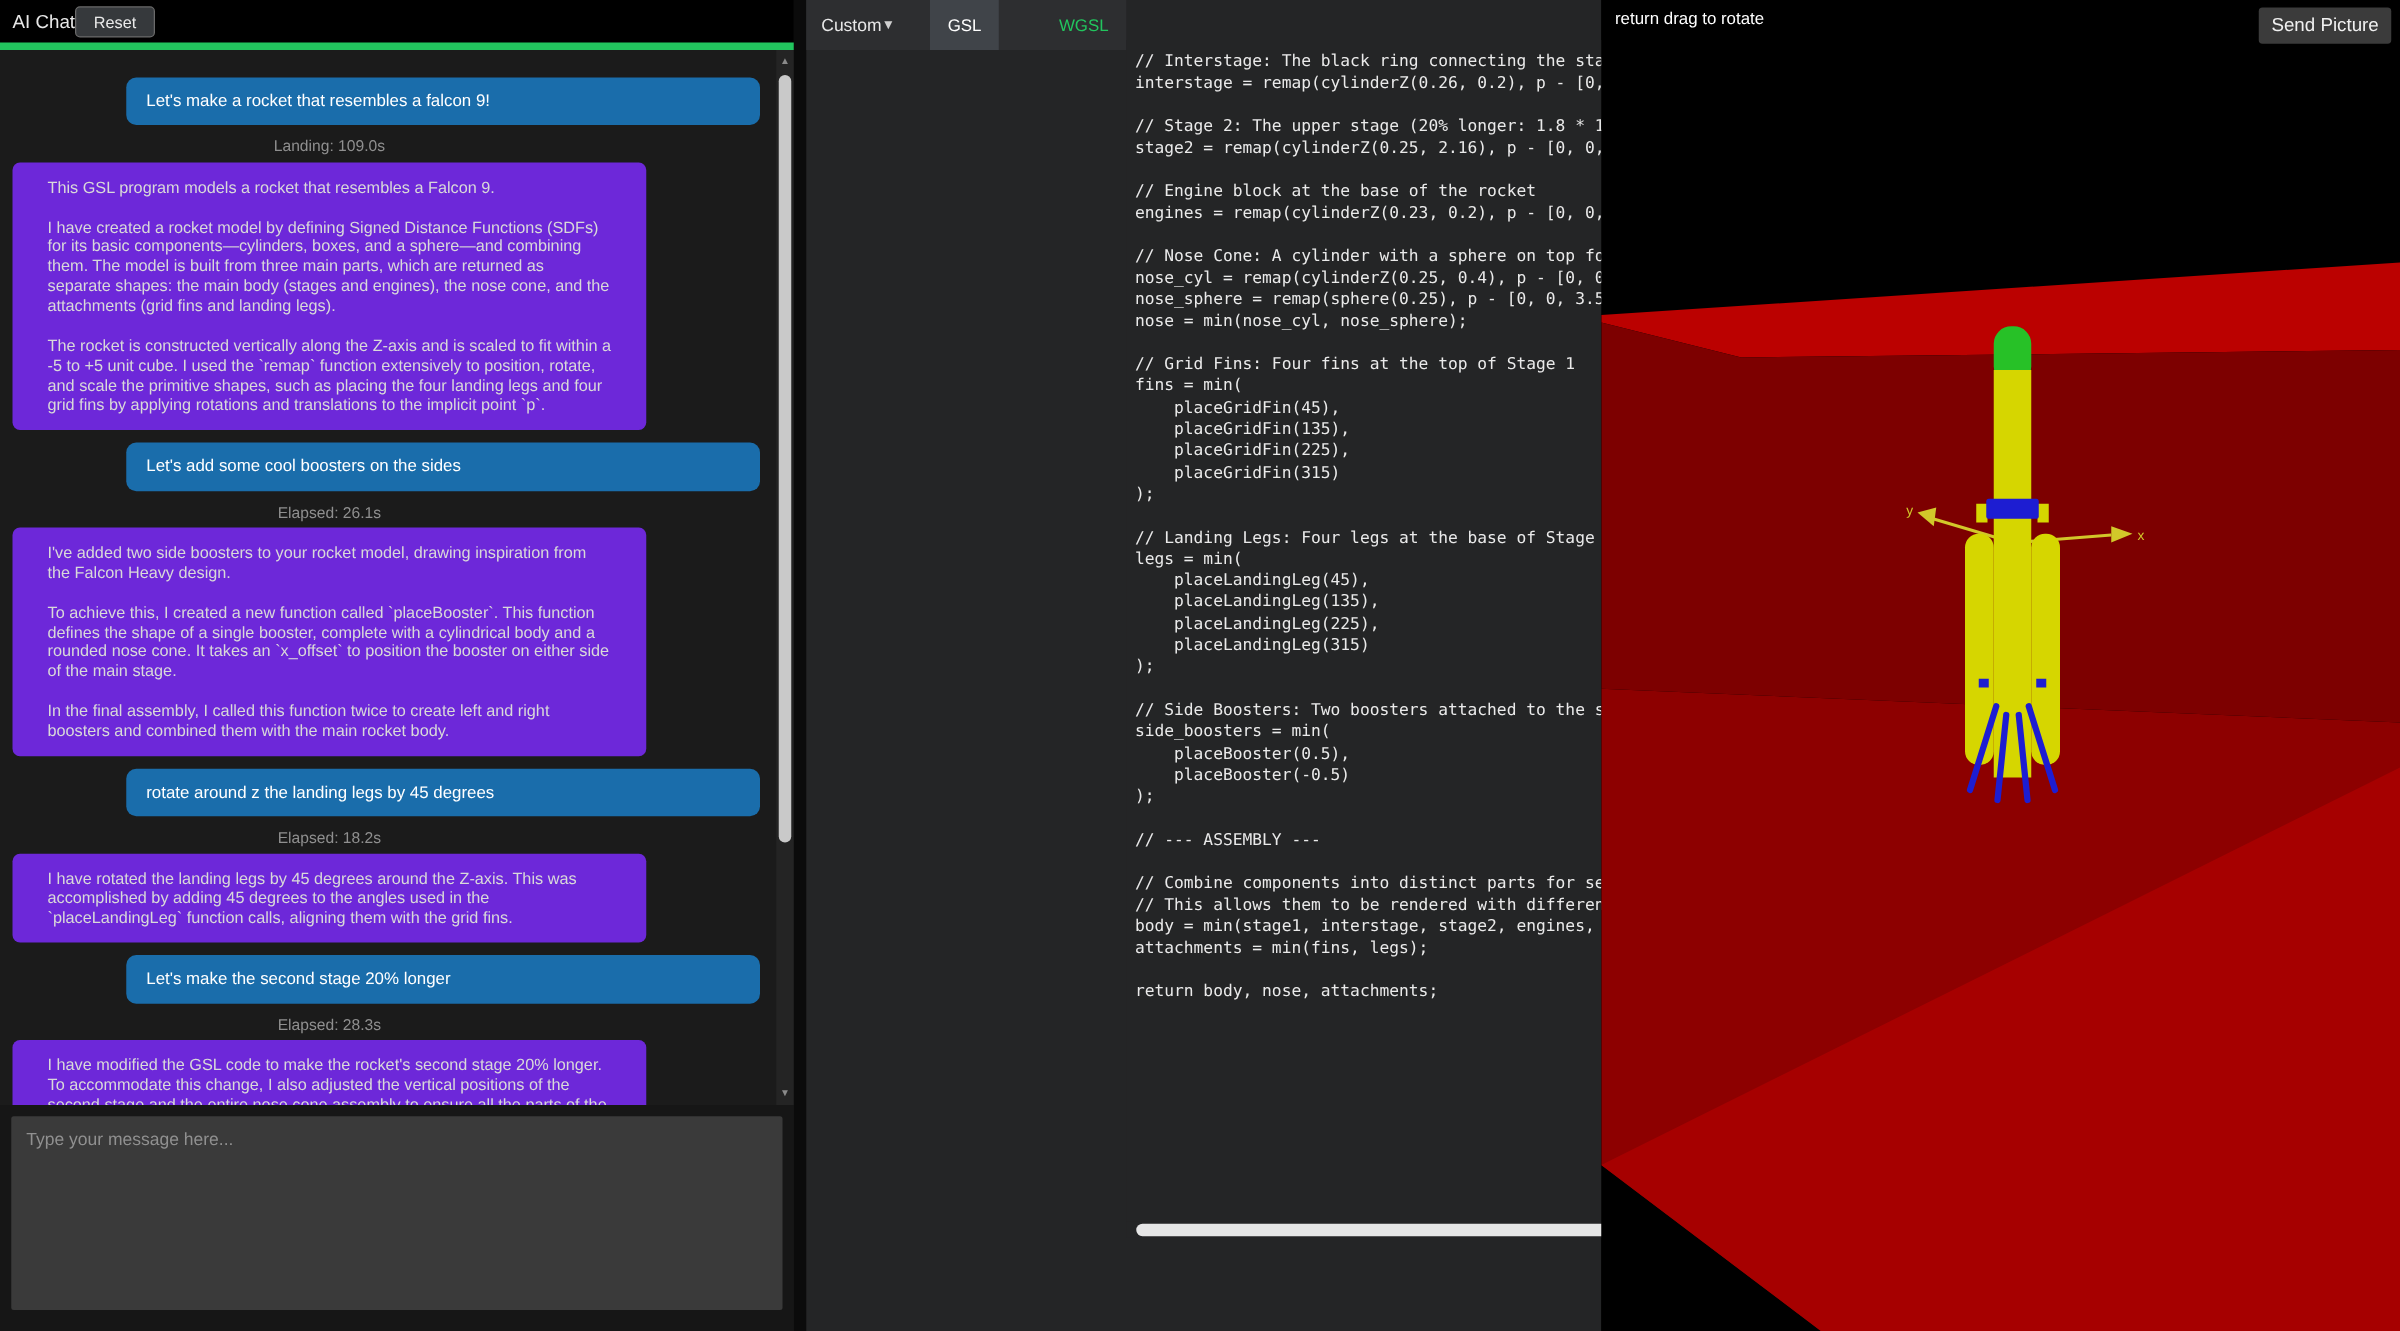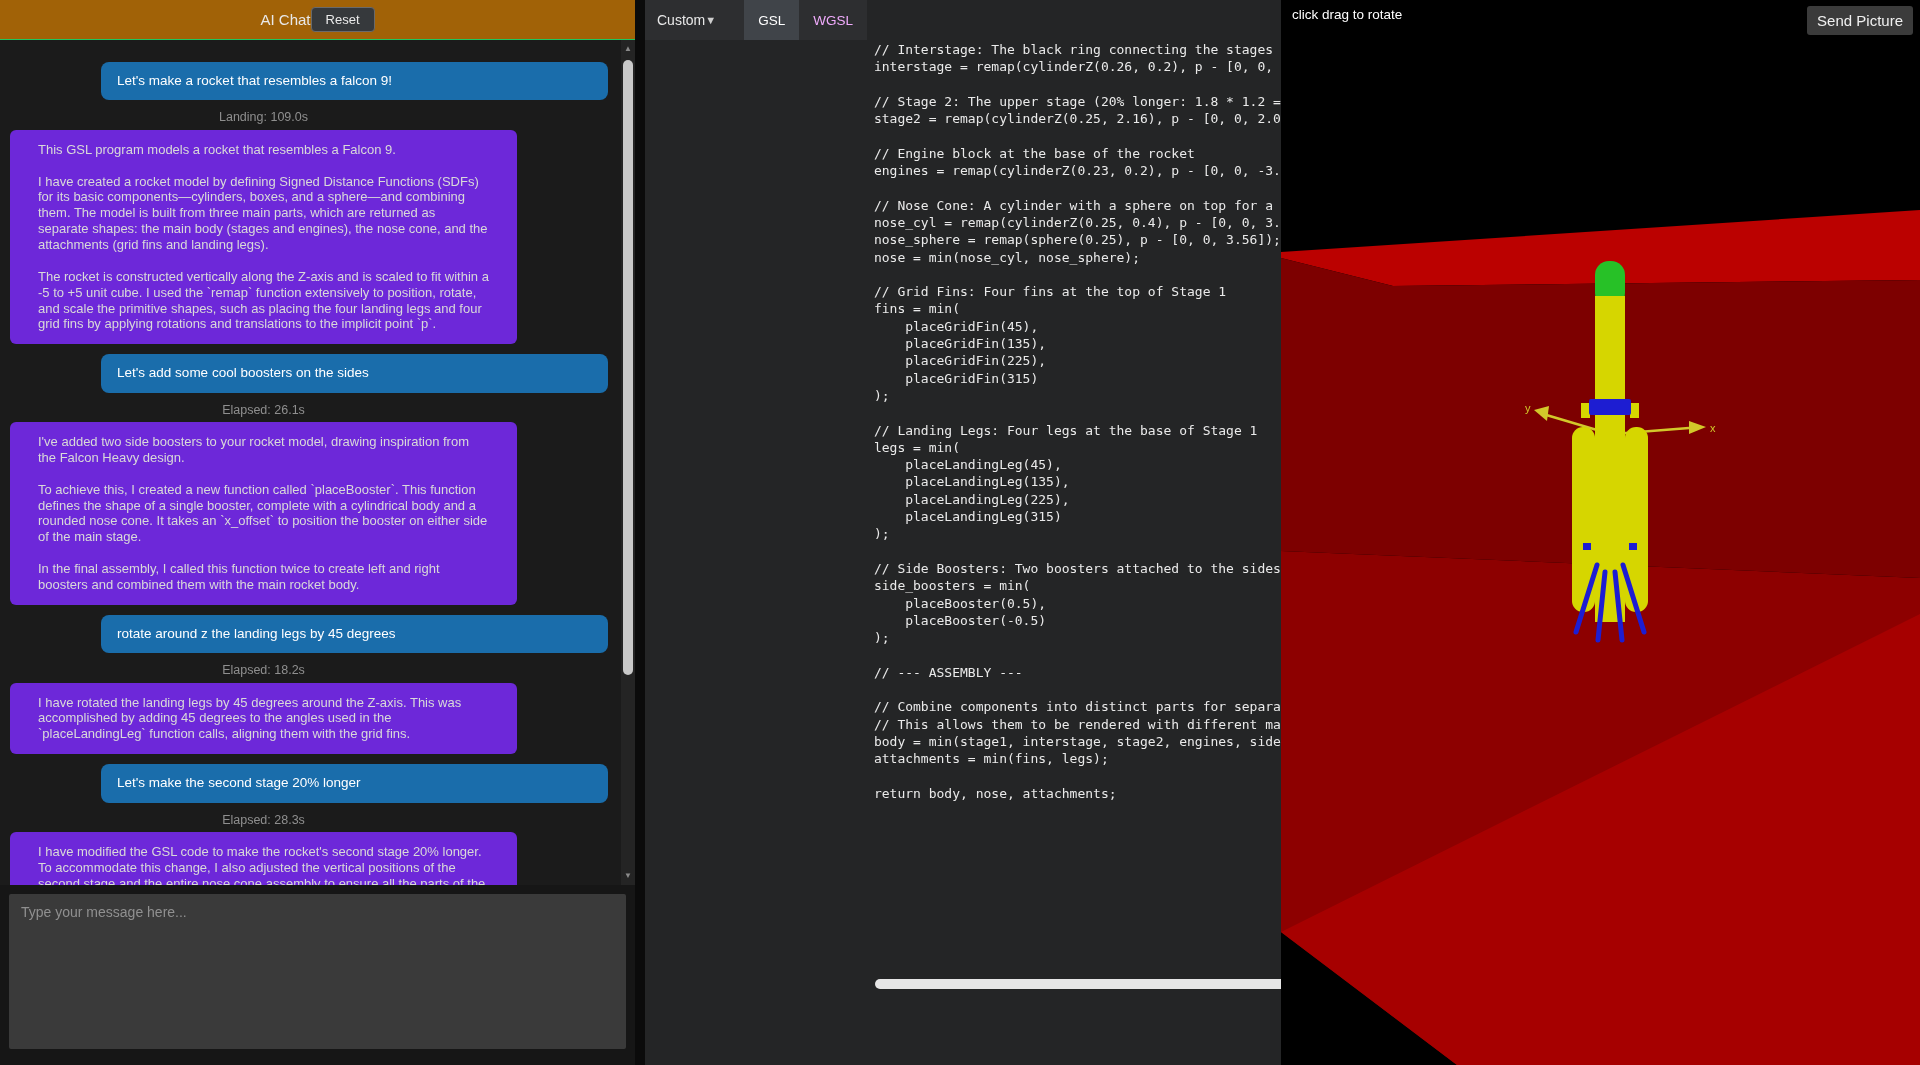"AI Chat" .chat-header { background: #a16207 -> #000000; border-bottom: 1px solid #22c55e -> 6px solid #22c55e; justify-content: center -> flex-start }
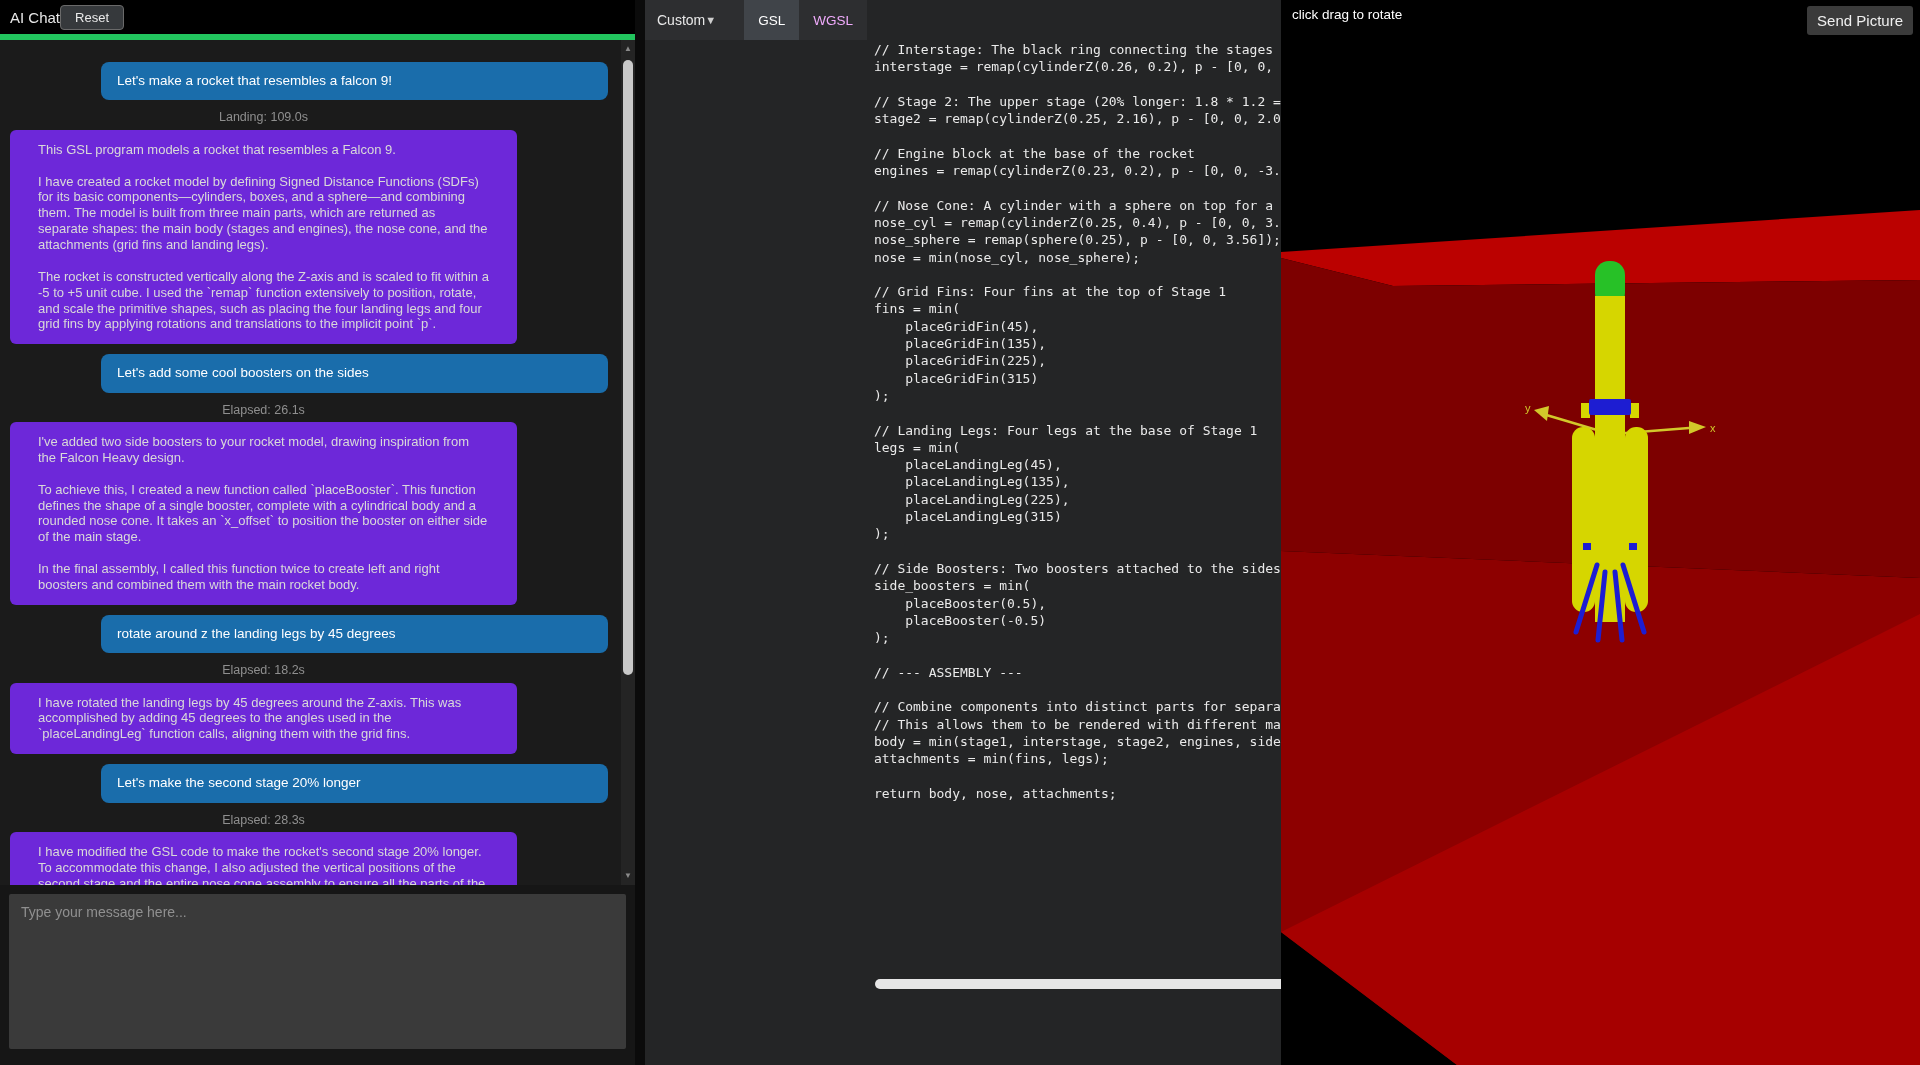"WGSL" .tab.inactive { color: #f0abfc -> #22c55e; margin-left: none -> 34px }
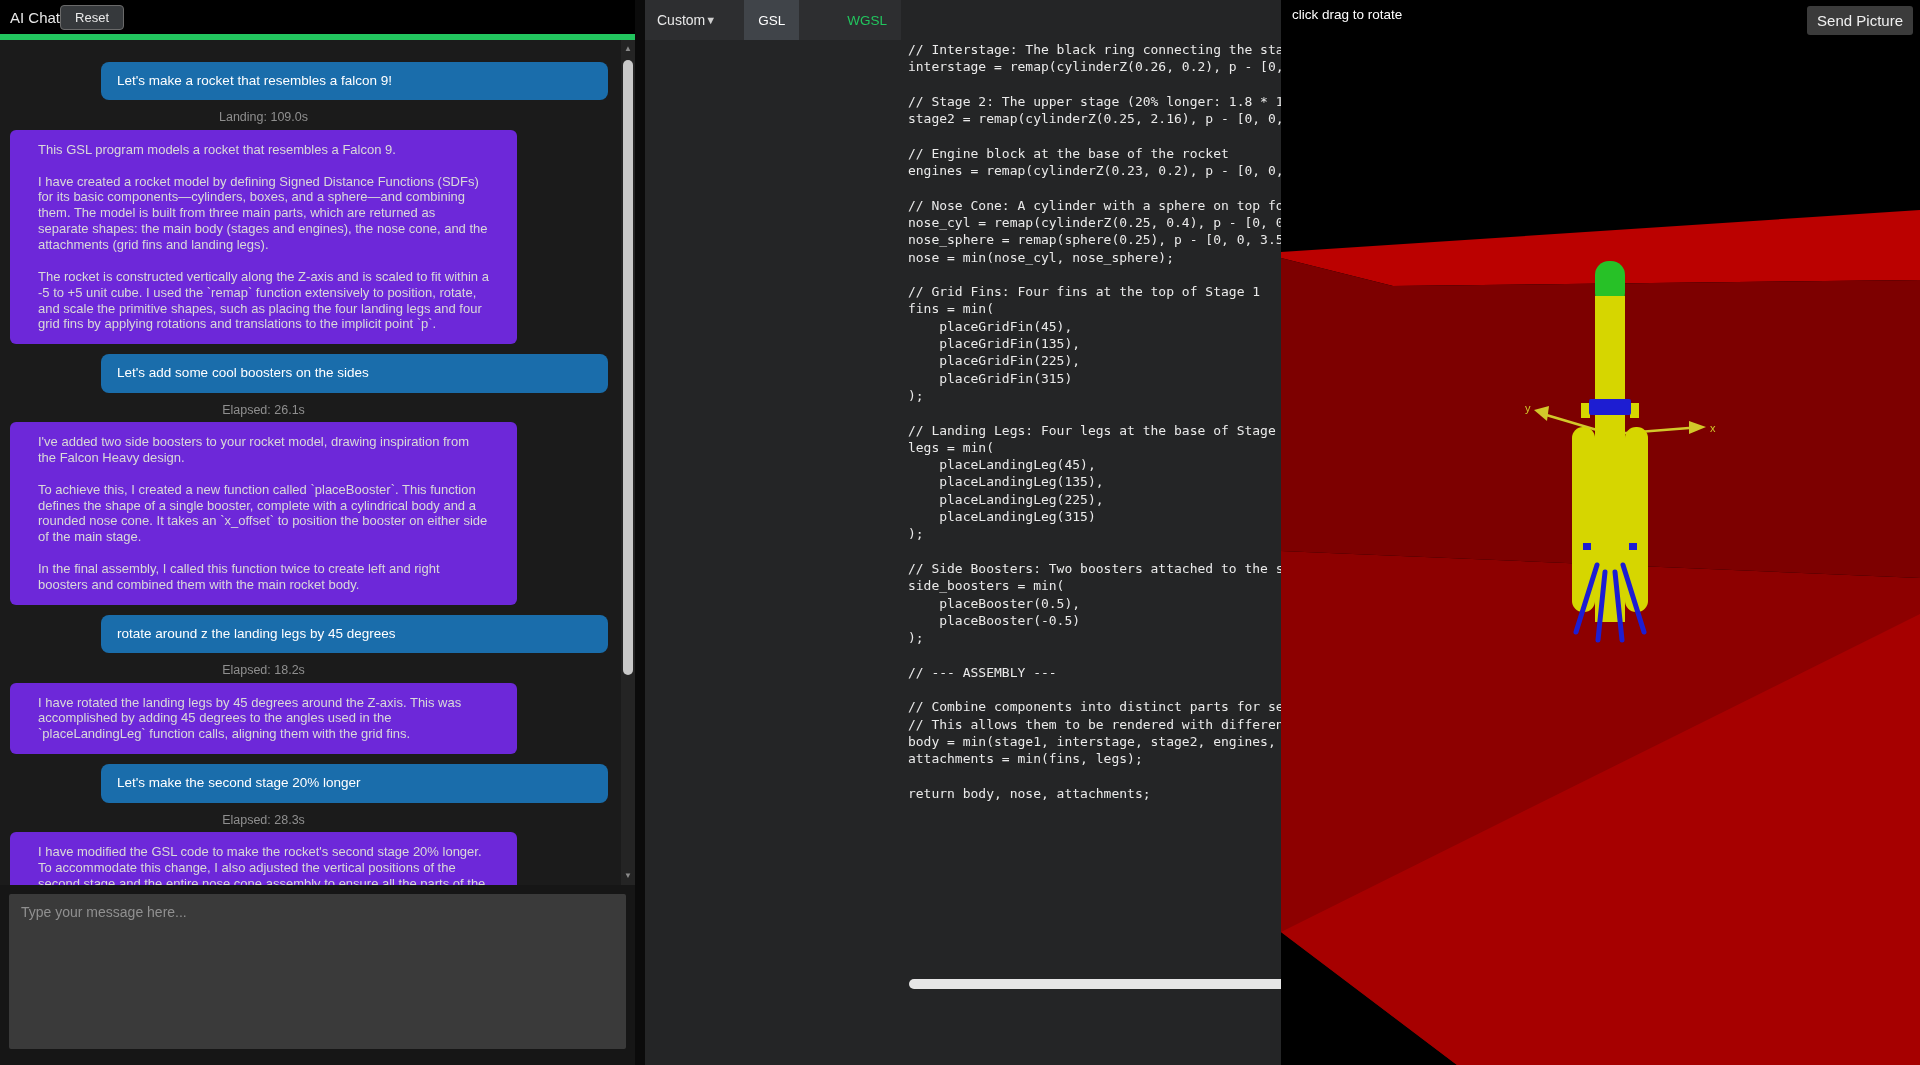"click drag to rotate" div.viewport-hint { text: click -> return }
